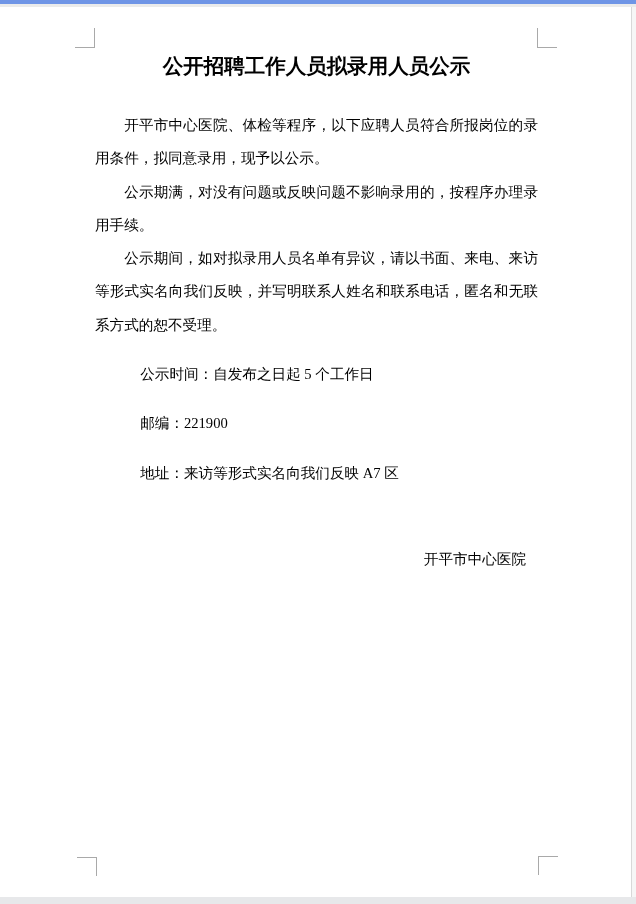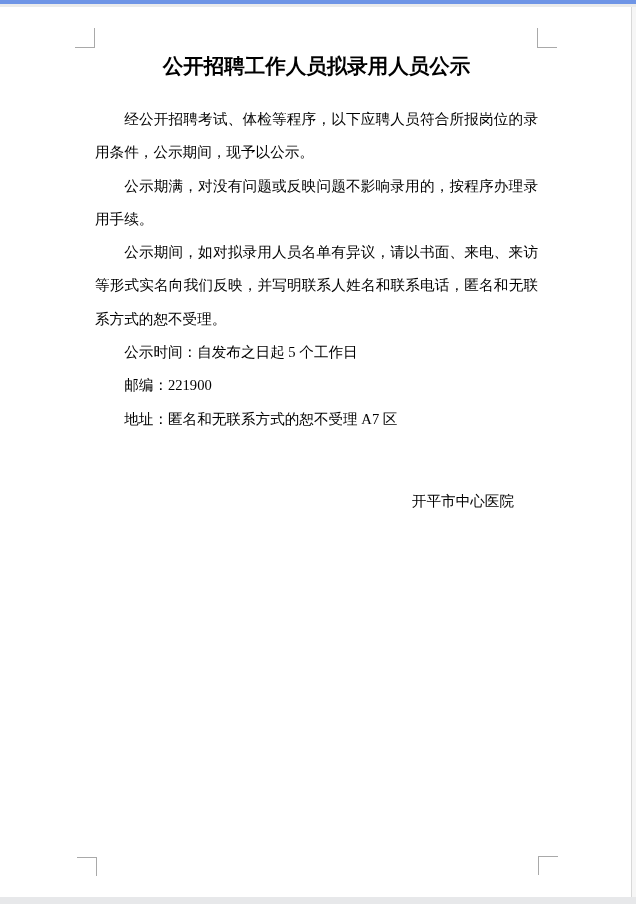"公开招聘工作人员拟录用人员公示" .doc-title { margin: 50px 0 20px 0 -> 50px 0 26px 0 }
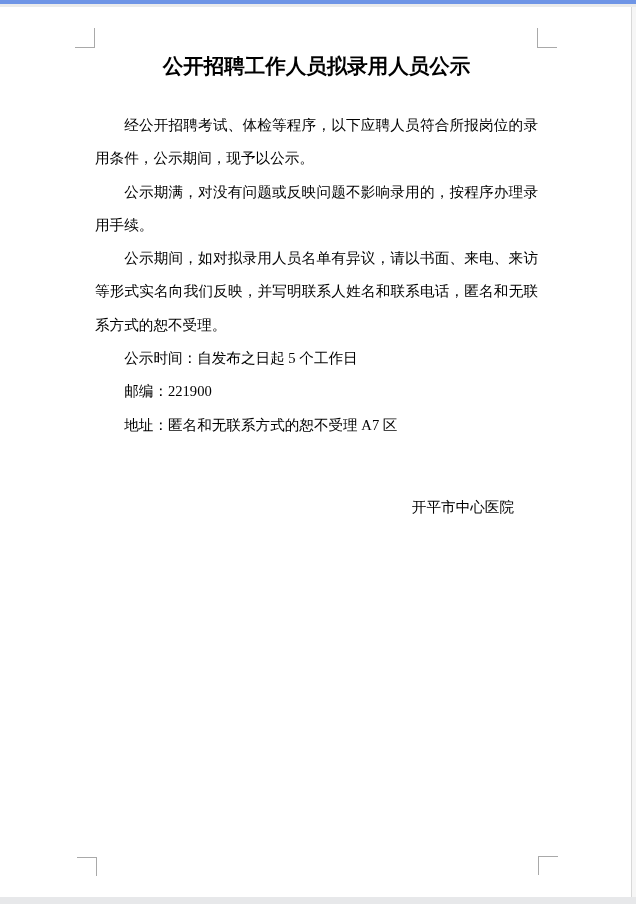"经公开招聘考试、体检等程序，以下应聘人员符合所报岗位的录用条件，公示期间，现予以" p.para { text: 经公开招聘考试、体检等程序，以下应聘人员符合所报岗位的录用条件，公示期间 -> 开平市中心医院、体检等程序，以下应聘人员符合所报岗位的录用条件，拟同意录用 }
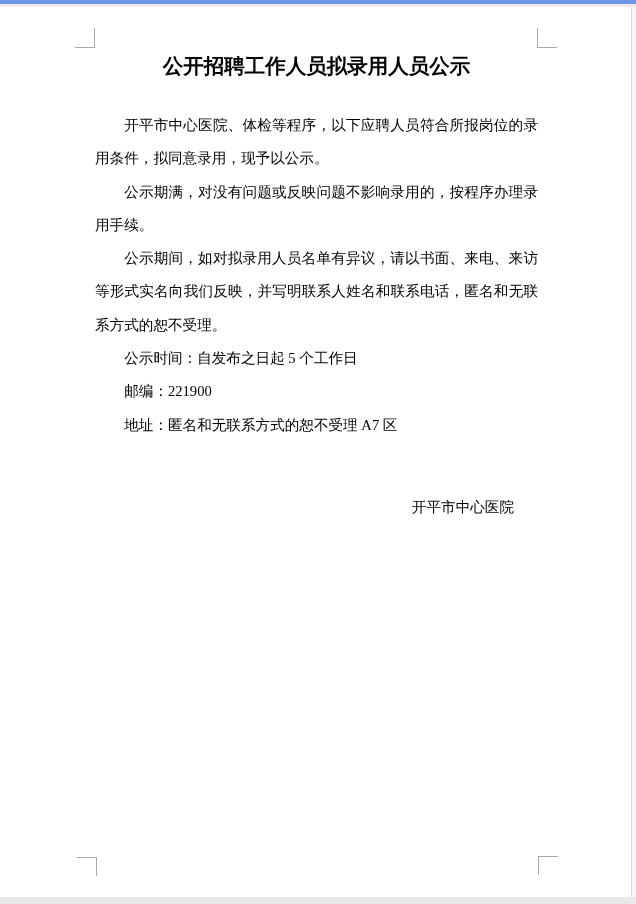"公示时间：自发布之日起 5 个工作日" .info-line { margin: 0 -> 16px }
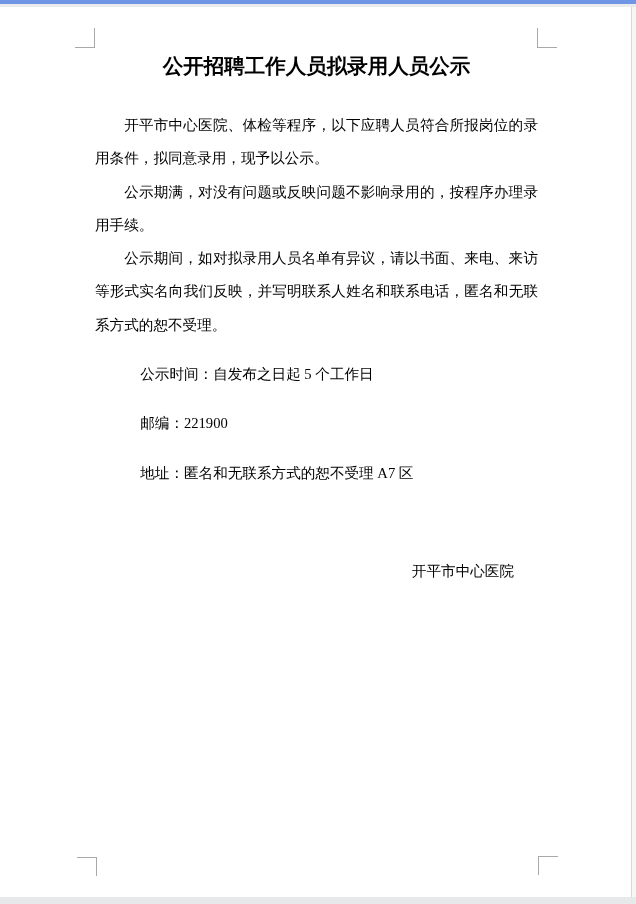"地址：匿名和无联系方式的恕不受理 A7 区" p.info-line { text: 匿名和无联系方式的恕不受理 -> 来访等形式实名向我们反映 }
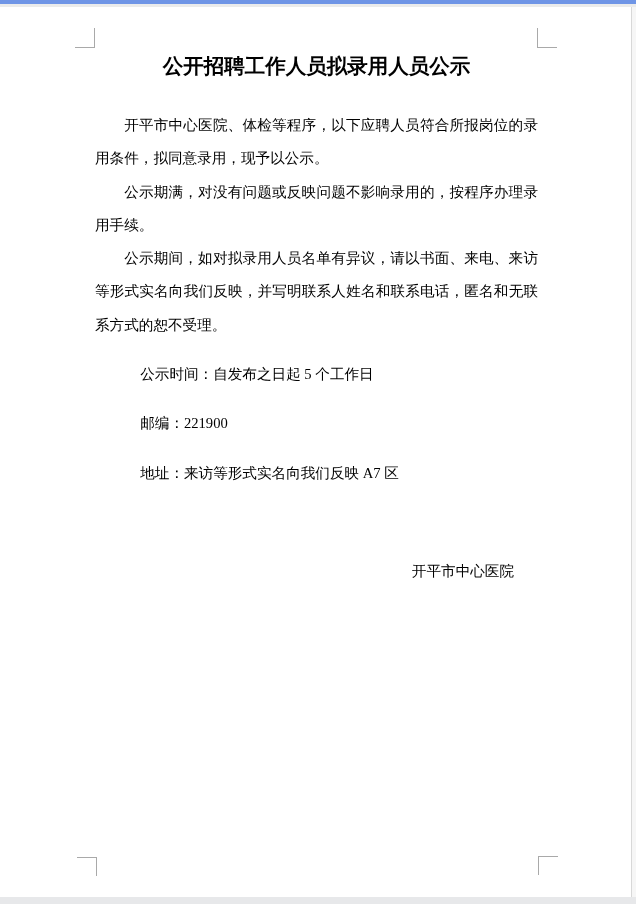"开平市中心医院" .sig-line { margin: 16px -> 4px }
